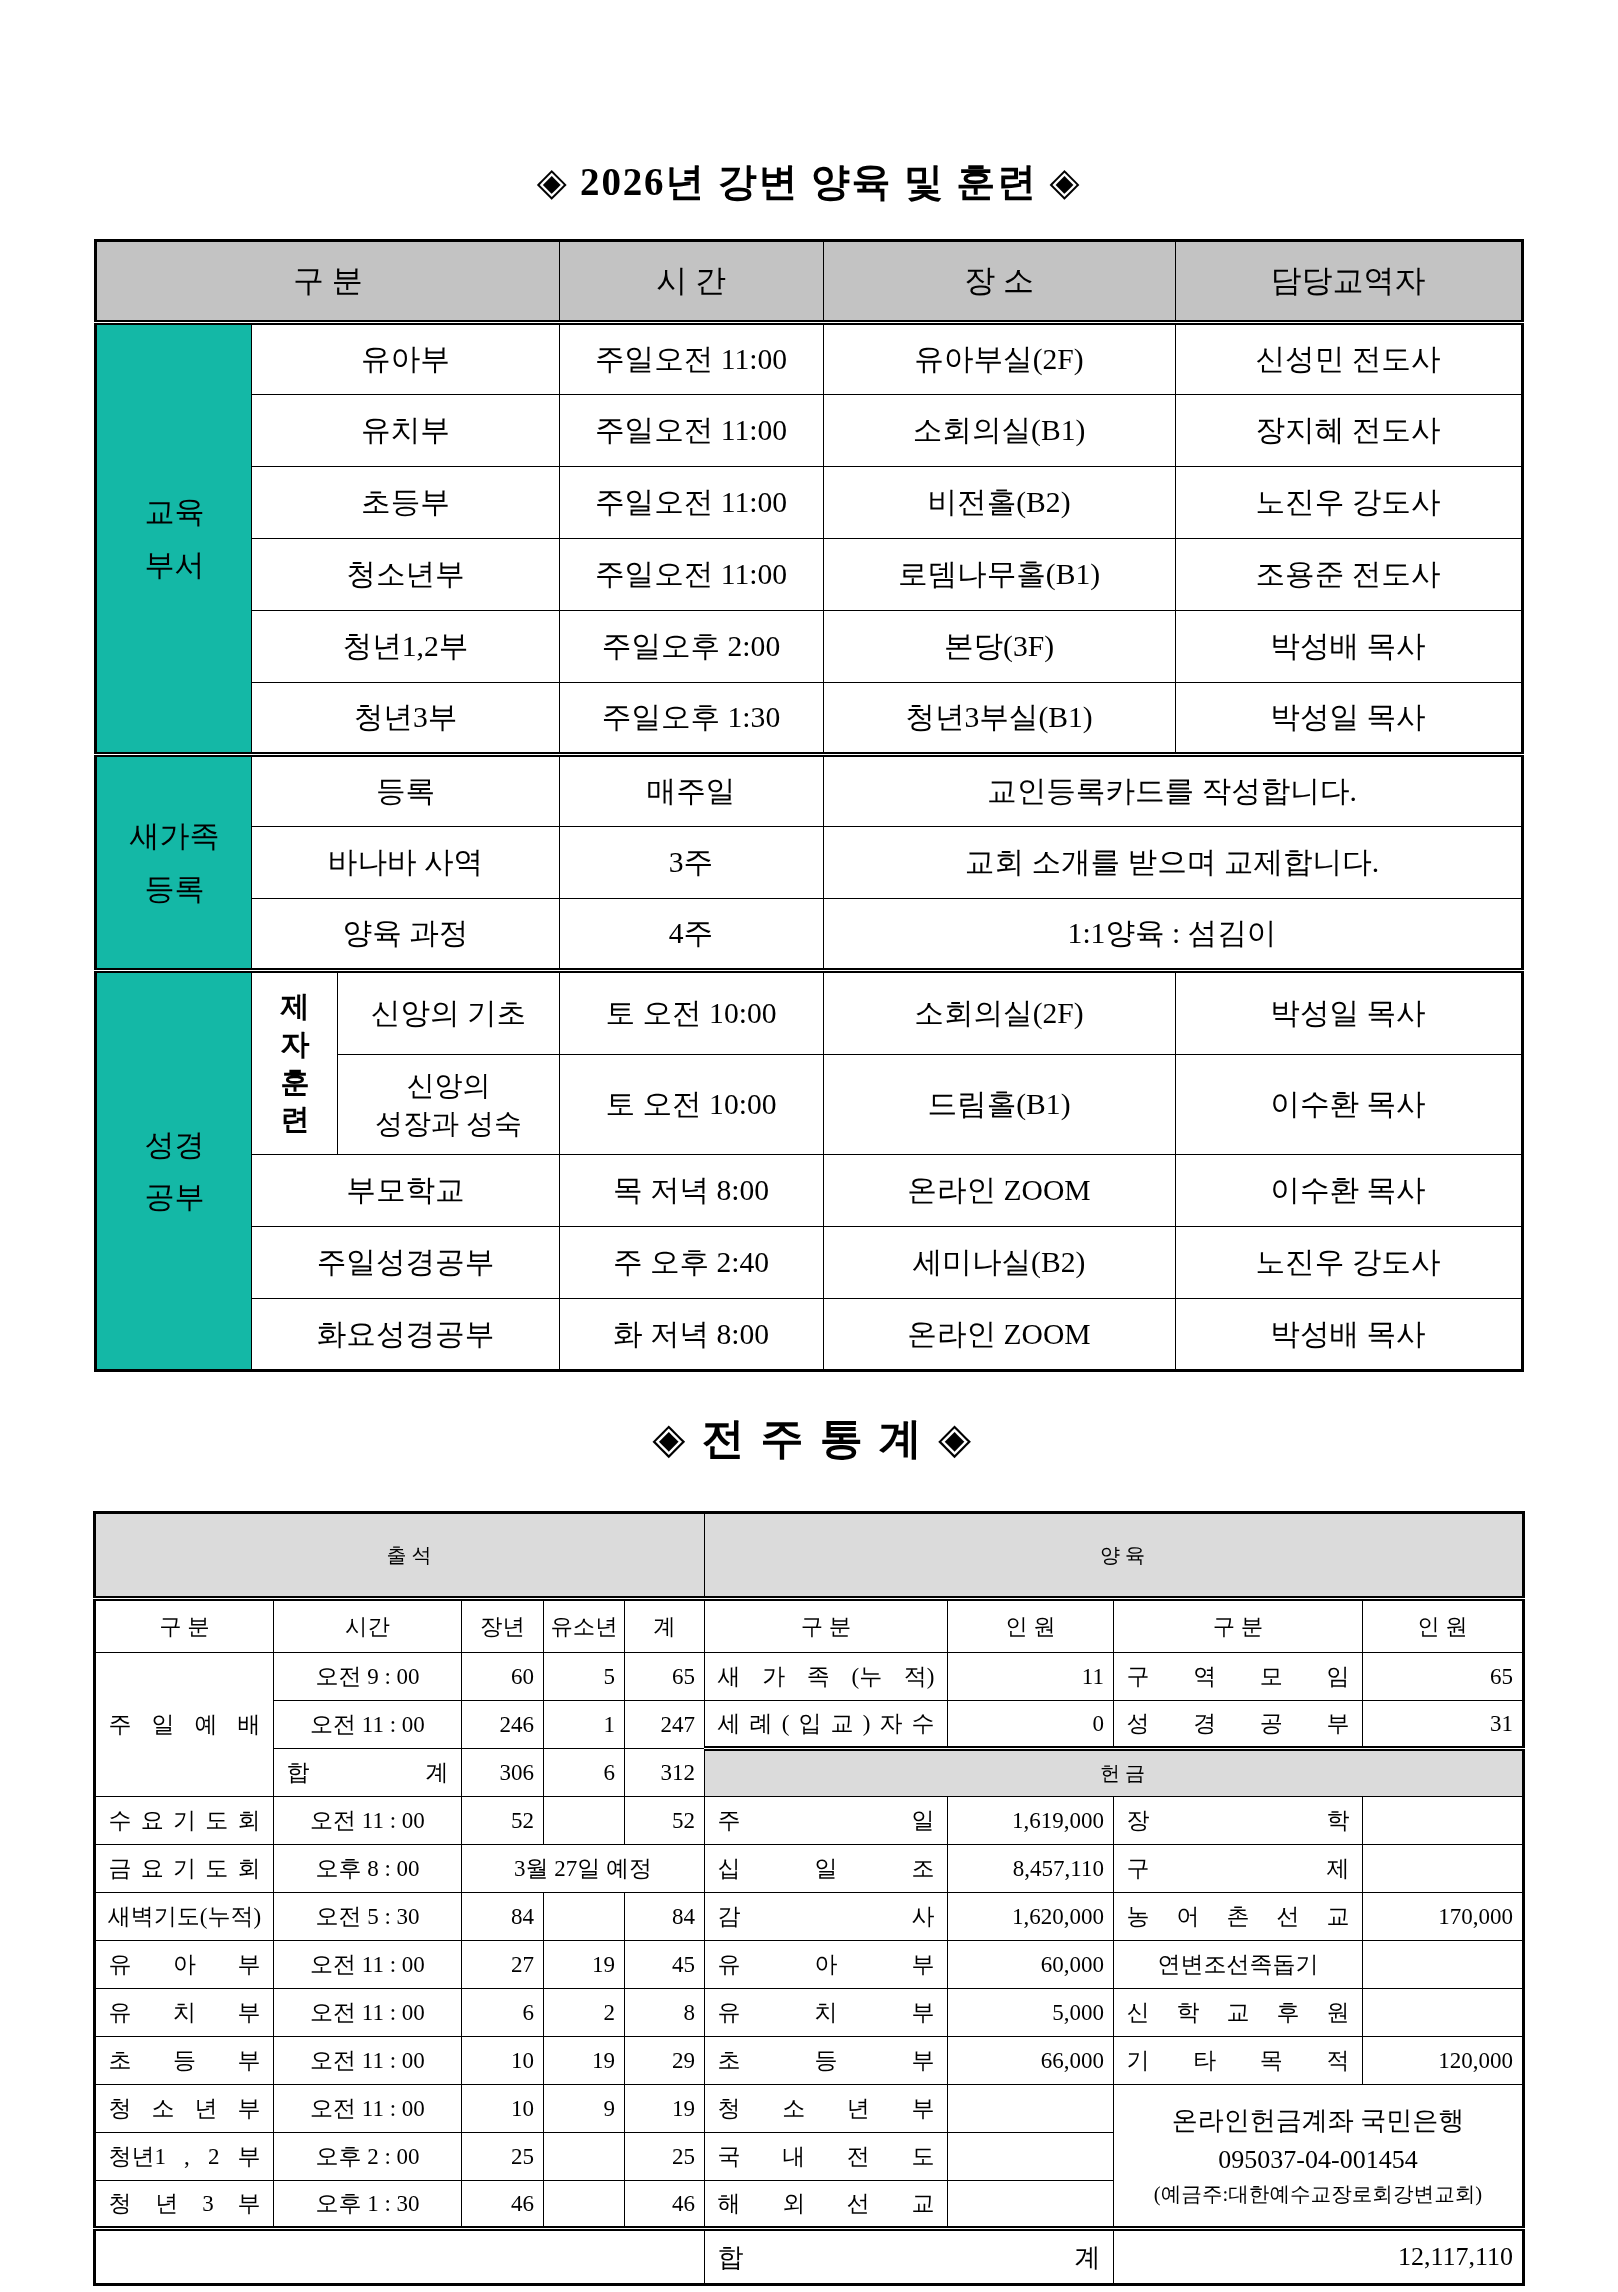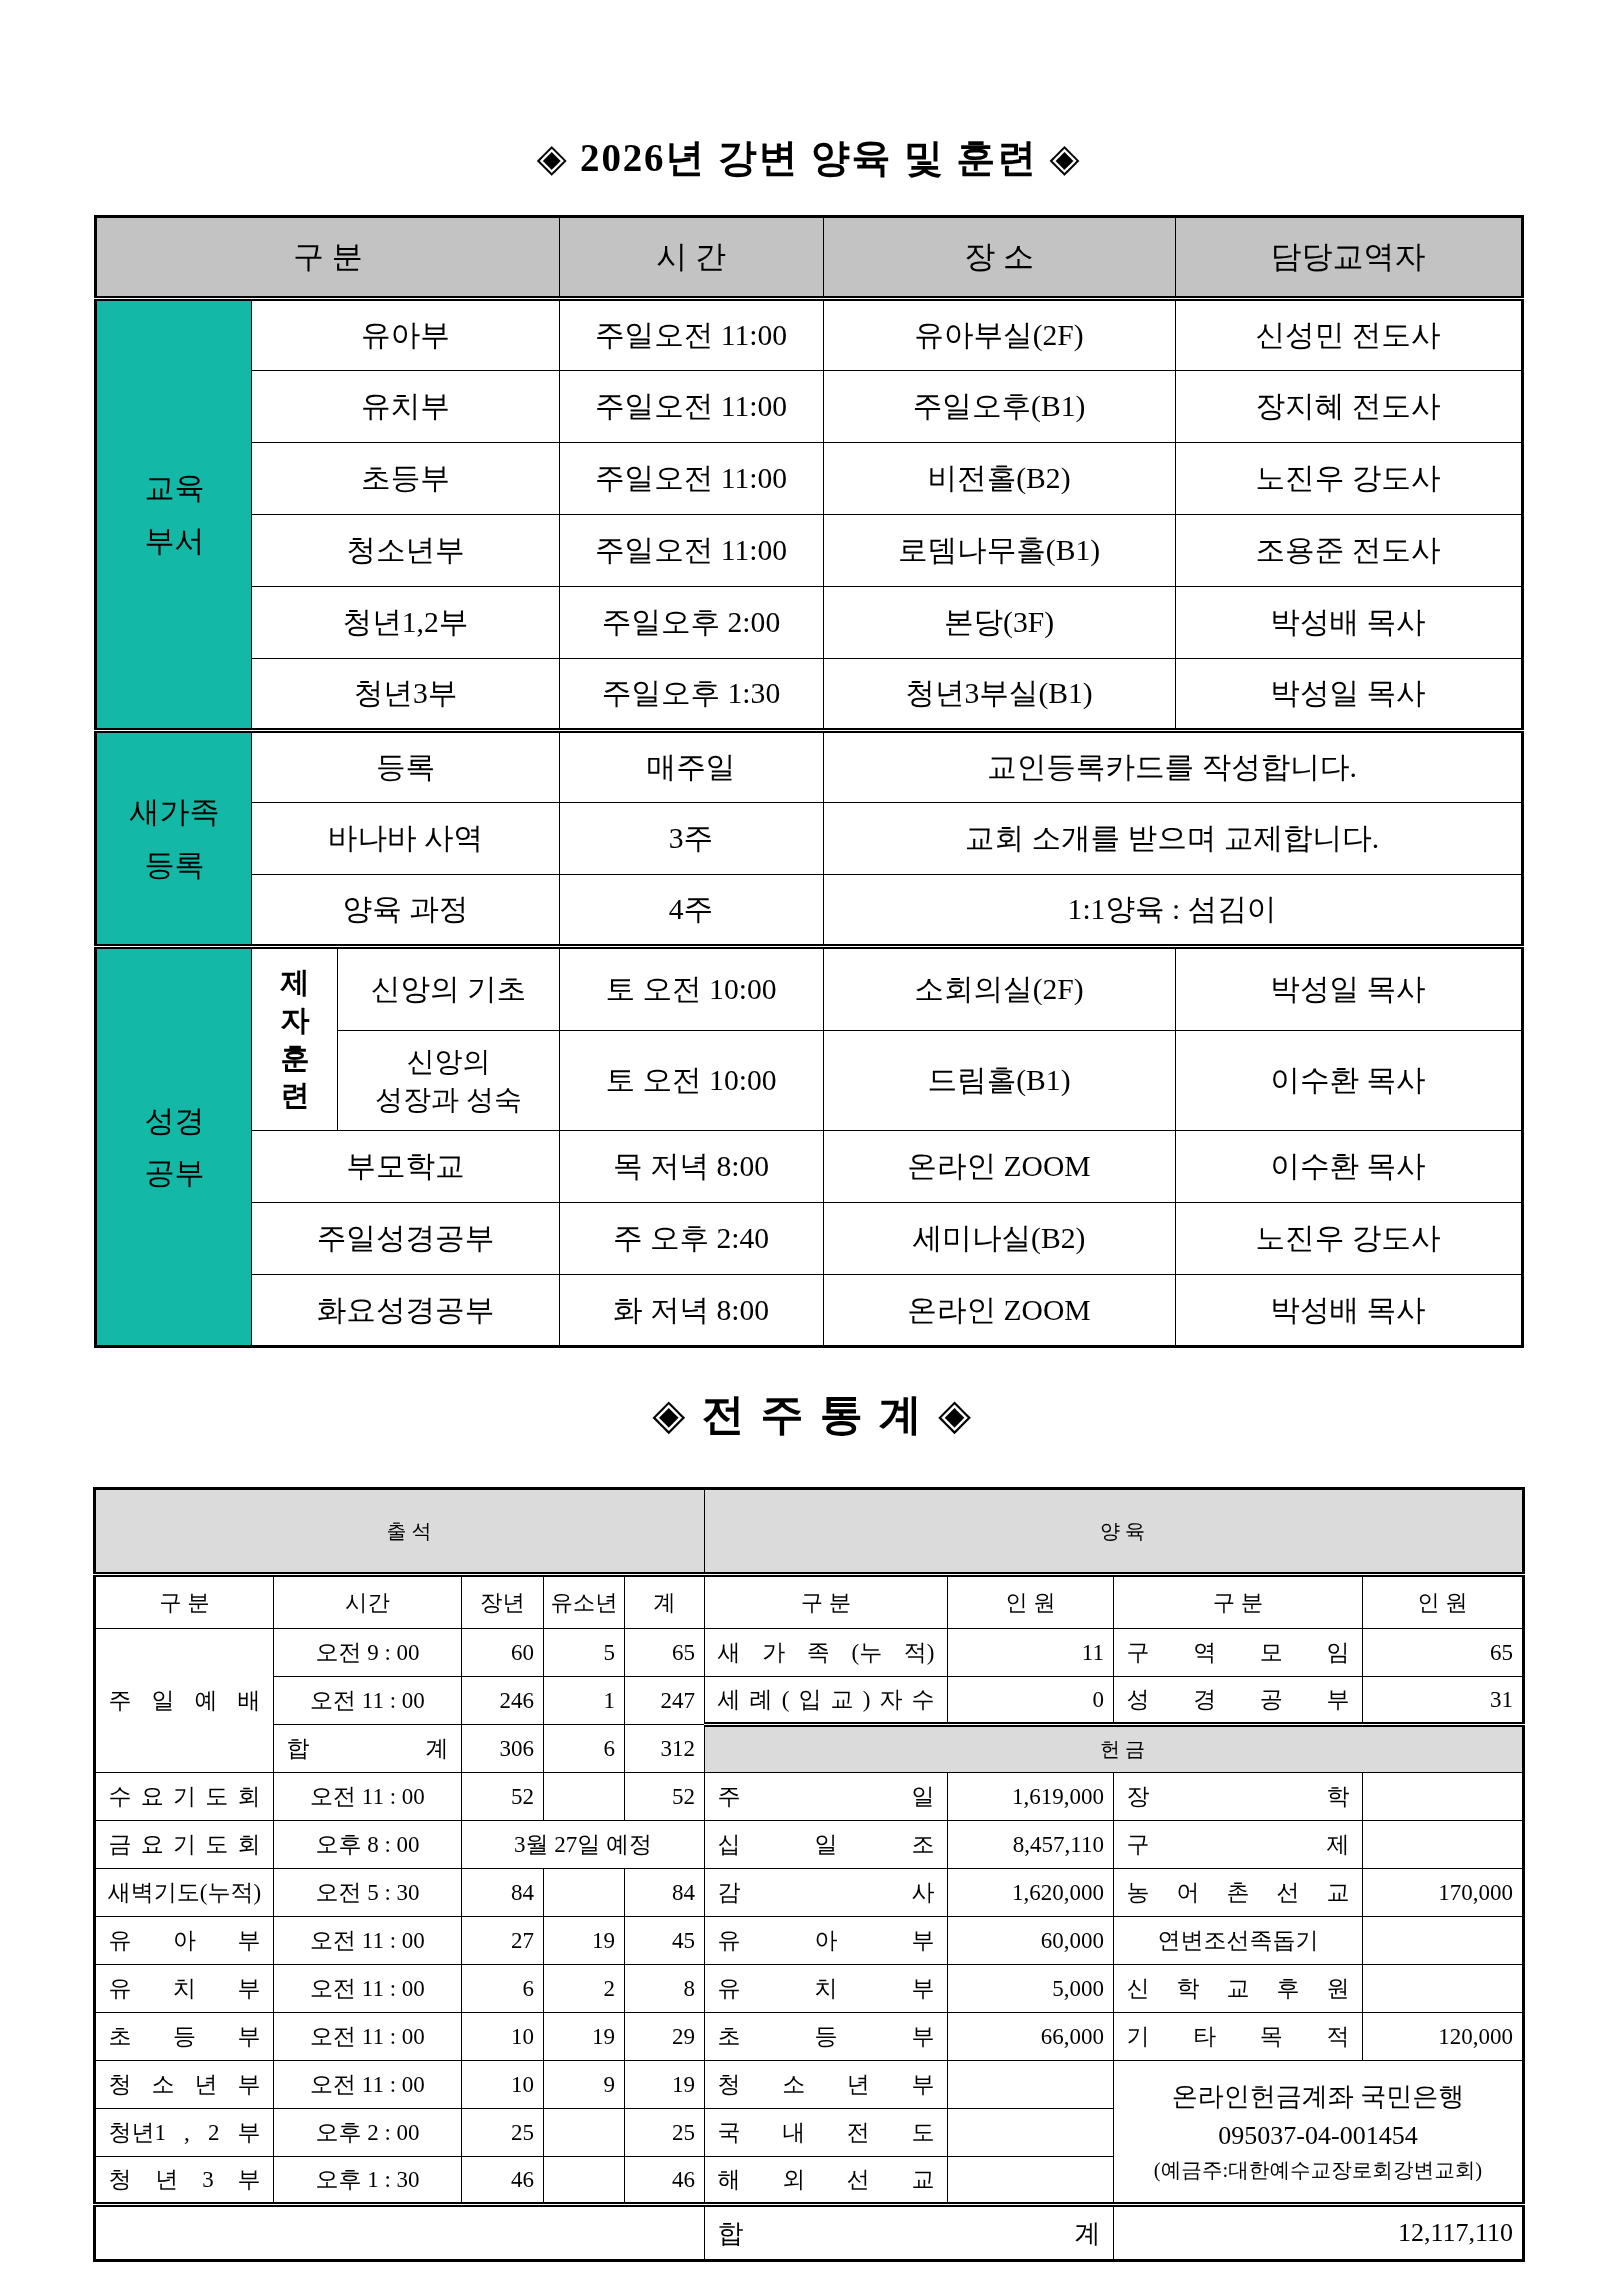"◈ 2026년 강변 양육 및" .title { margin-top: none -> 24px }
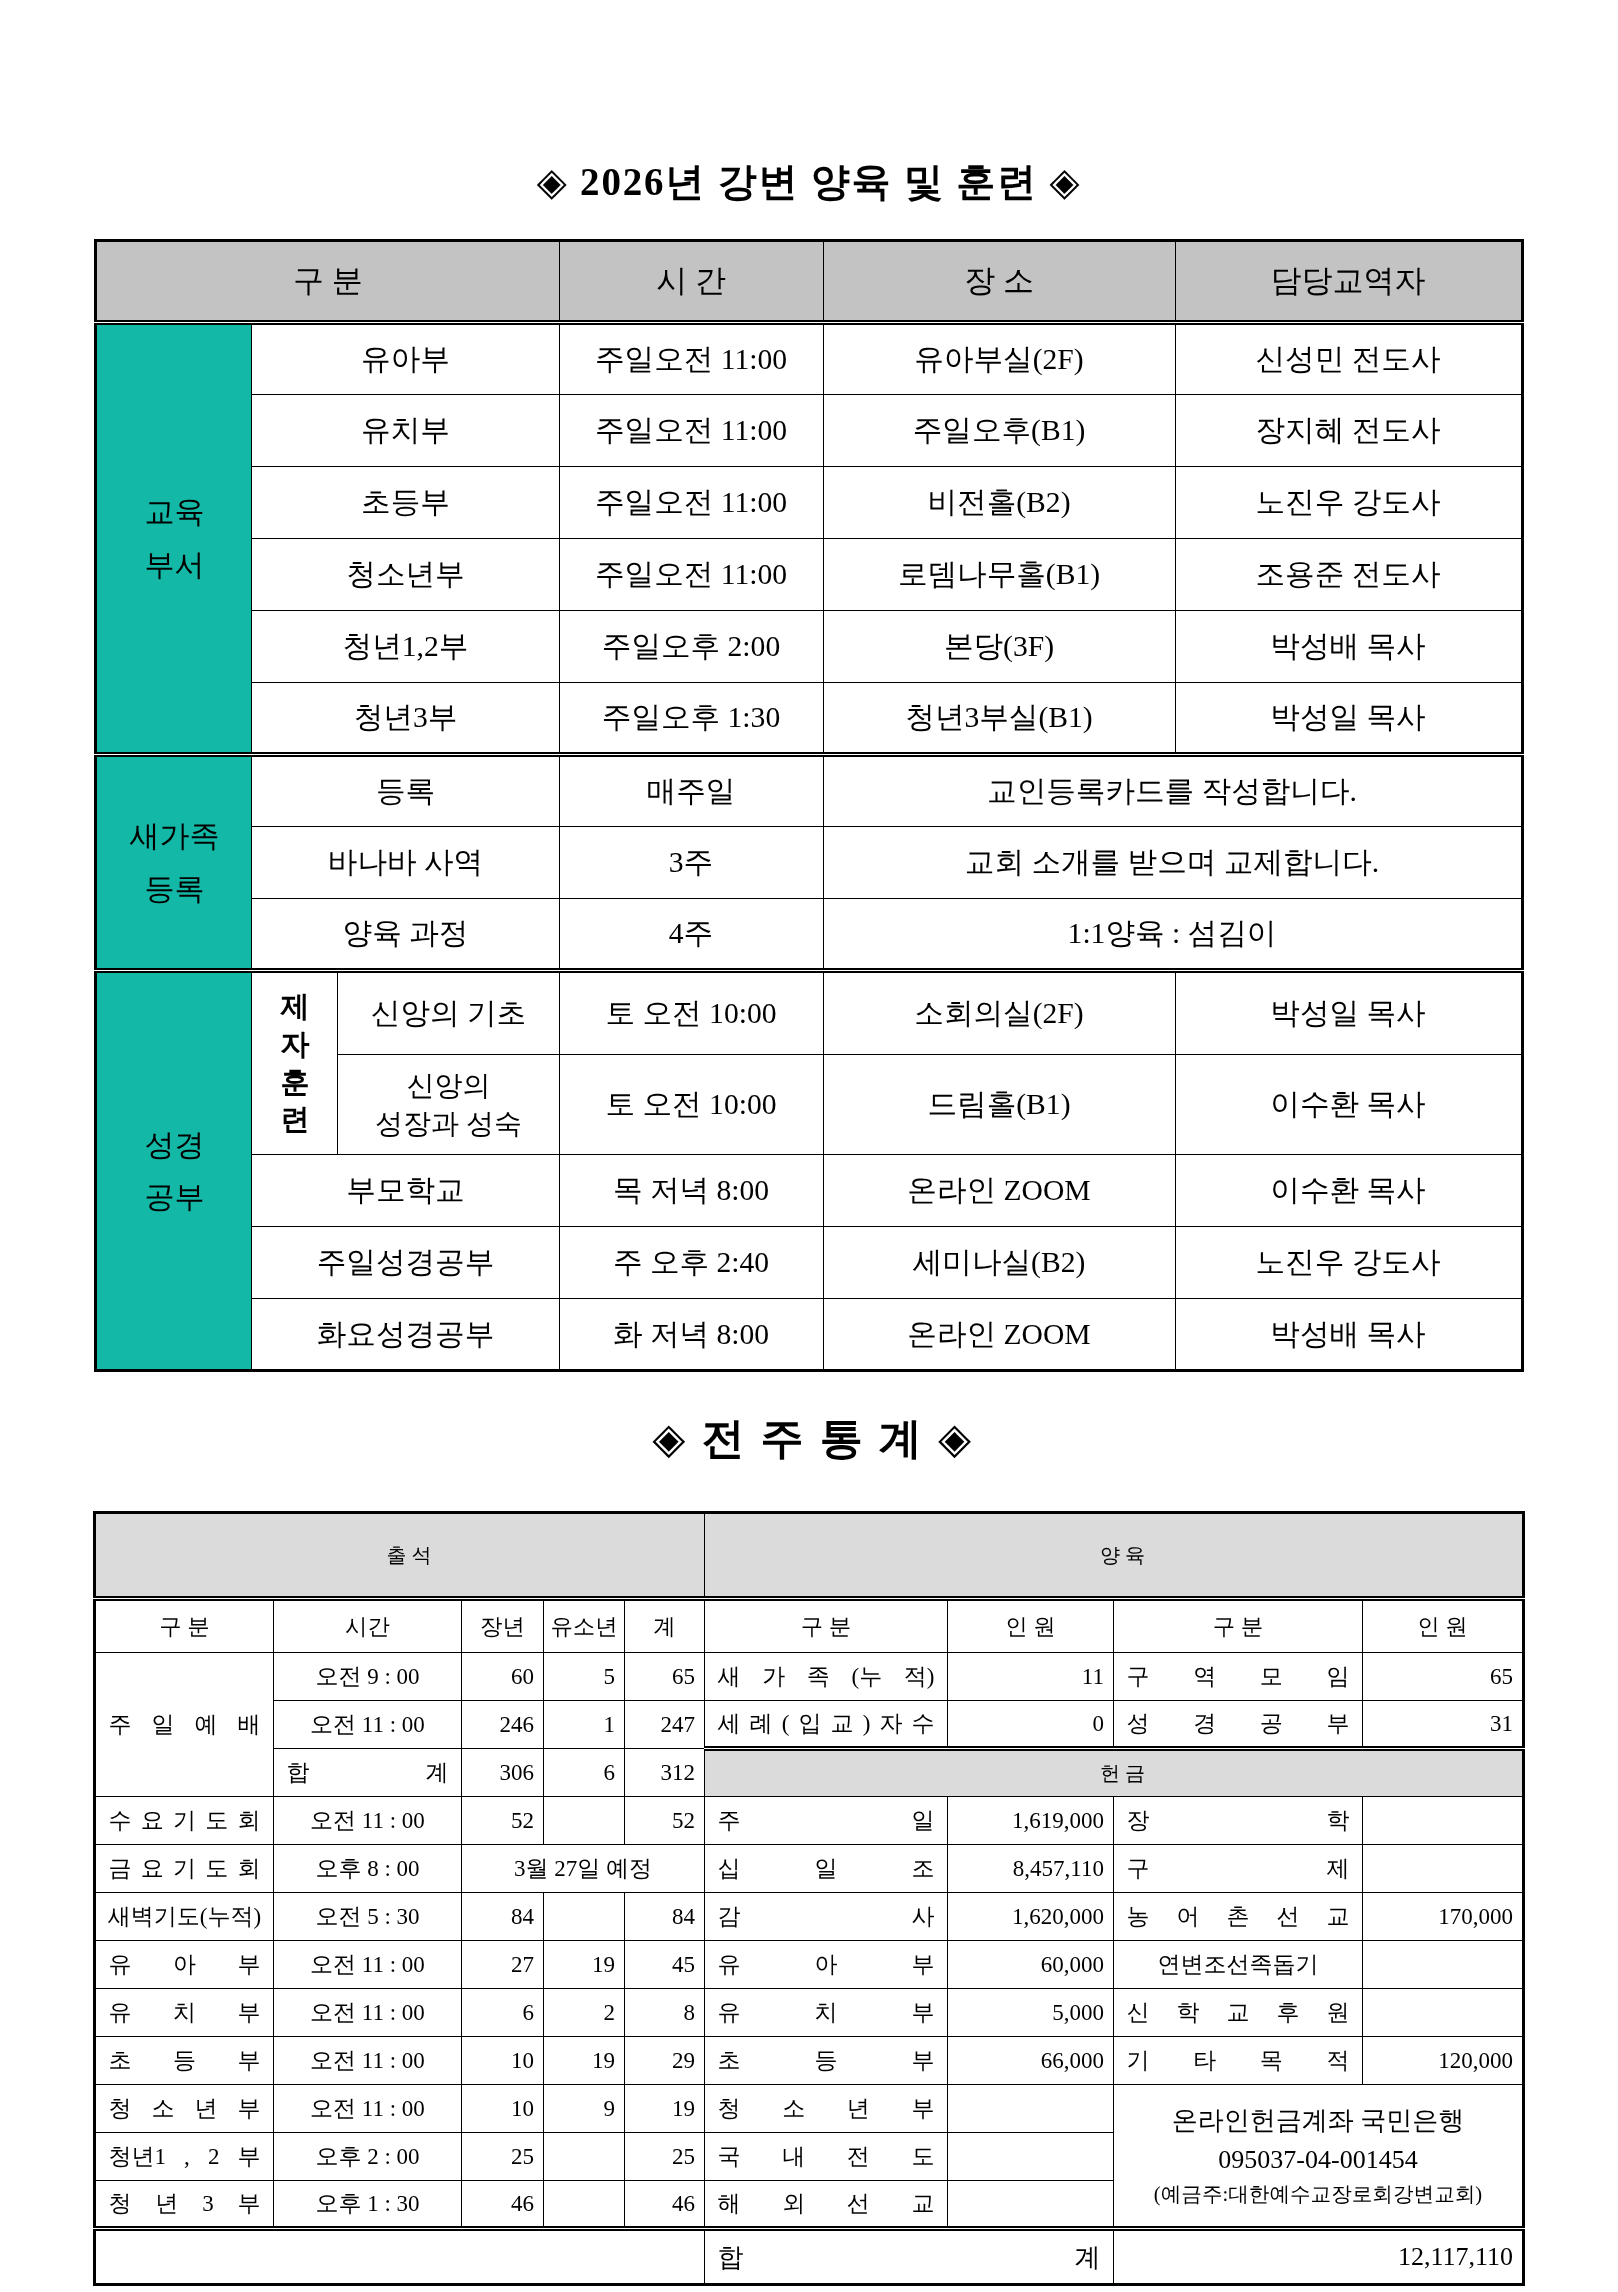"주일오후(B1)" td { text: 주일오후 -> 소회의실 }
